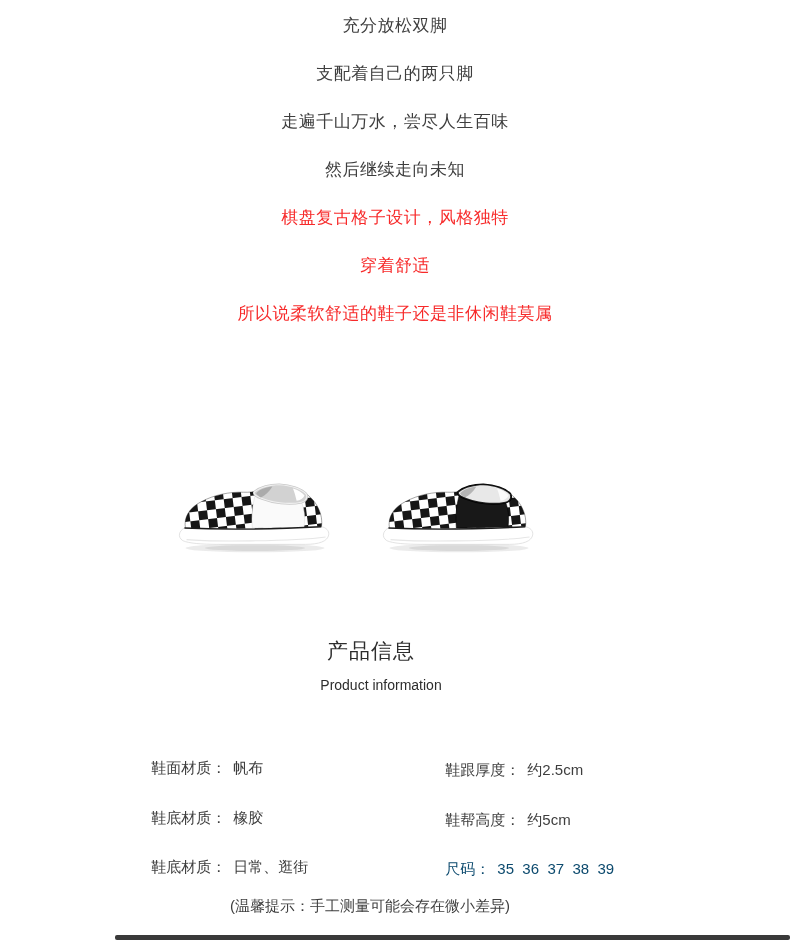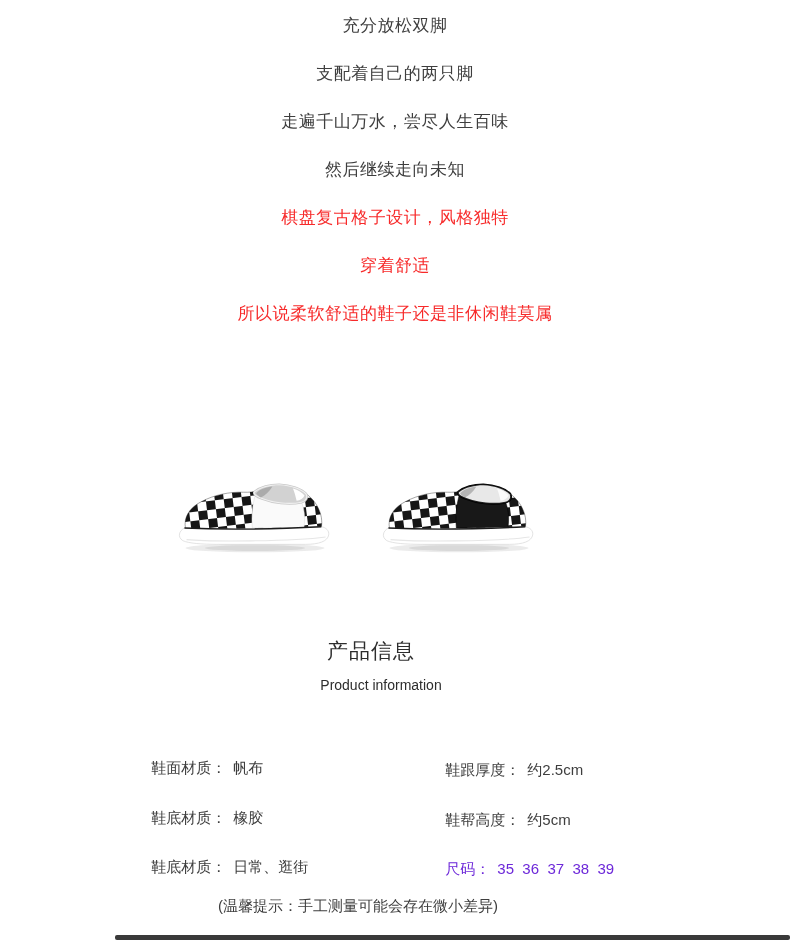"尺码： 35 36 37 38" div.spec { color: #6d28d9 -> #0c4a6e }
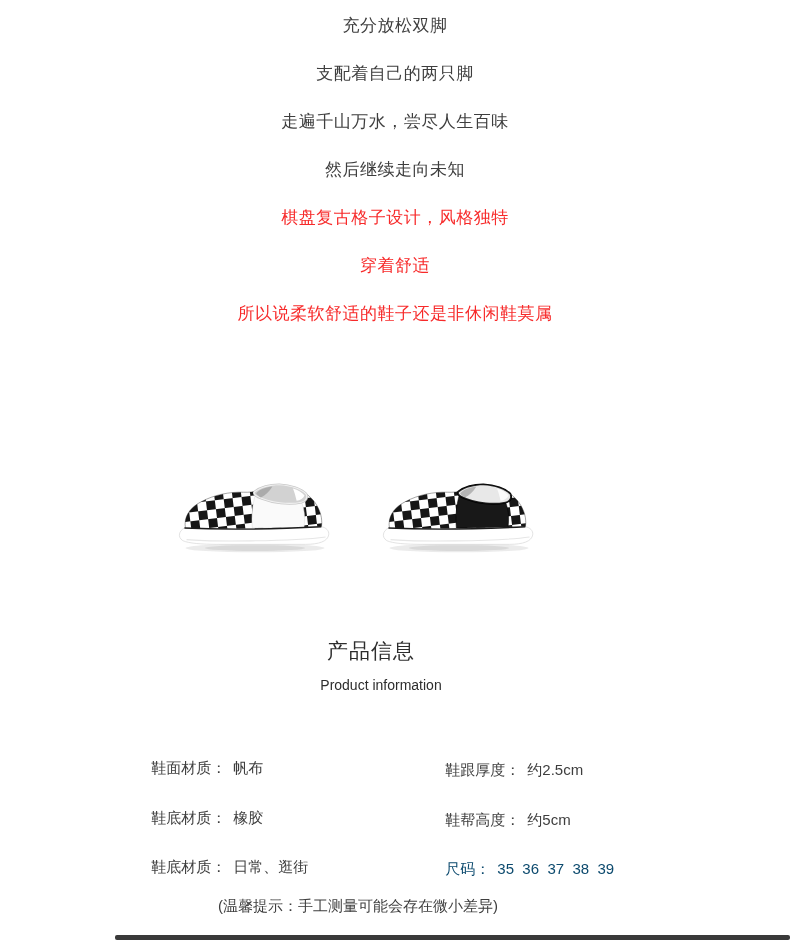"(温馨提示：手工测量可能会存在微小差异)" .note { left: 0 -> 12px }
